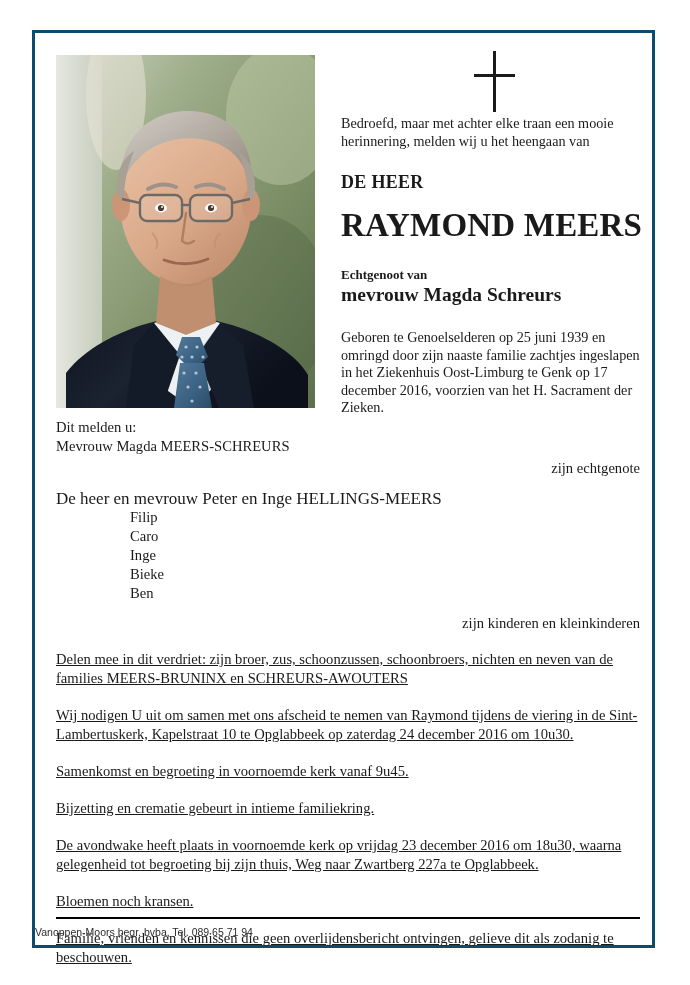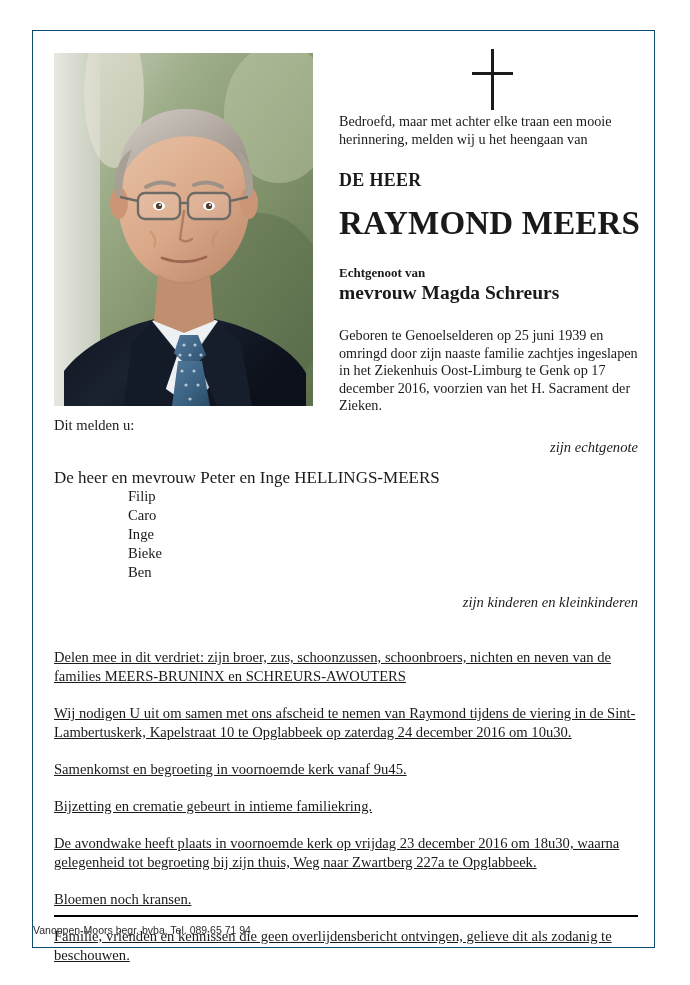"Bedroefd, maar met achter elke" #card { border: 1px solid #0c4a6e -> 3px solid #0c4a6e }
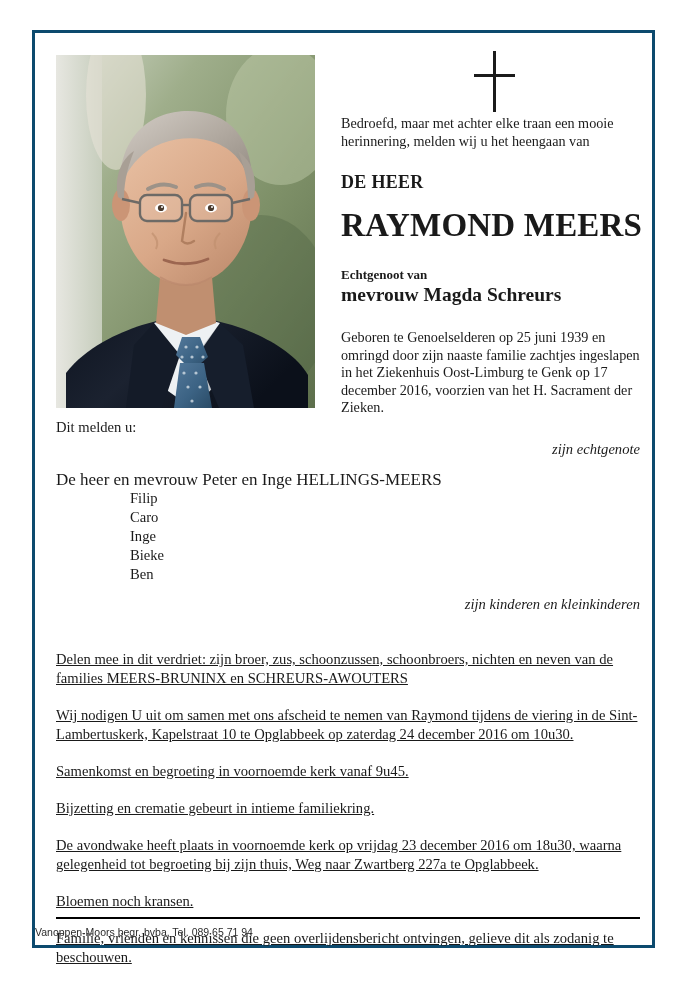"Mevrouw Magda MEERS-SCHREURS" p.widow-line { html: none -> <p>Mevrouw Magda MEERS-SCHREURS</p> }
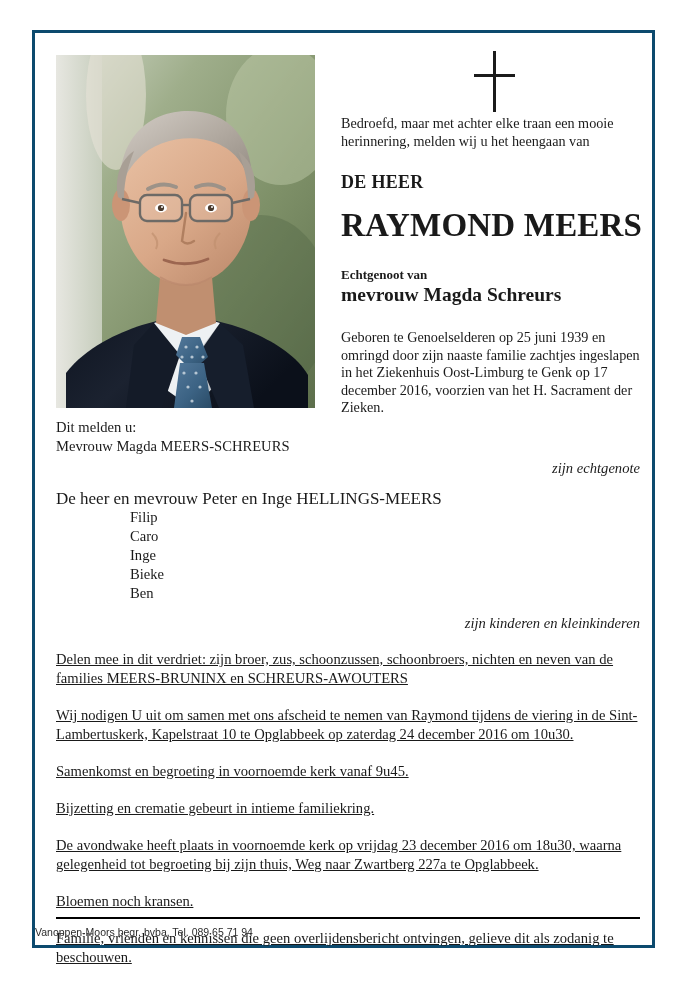"zijn echtgenote" .role-right { font-style: italic -> none }
